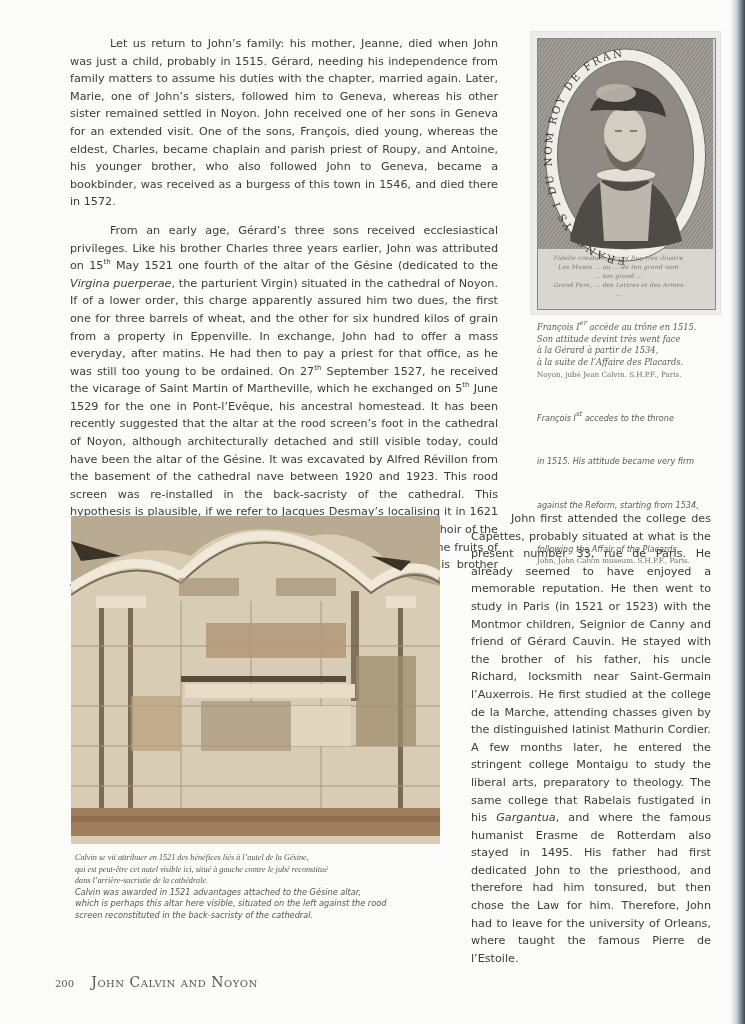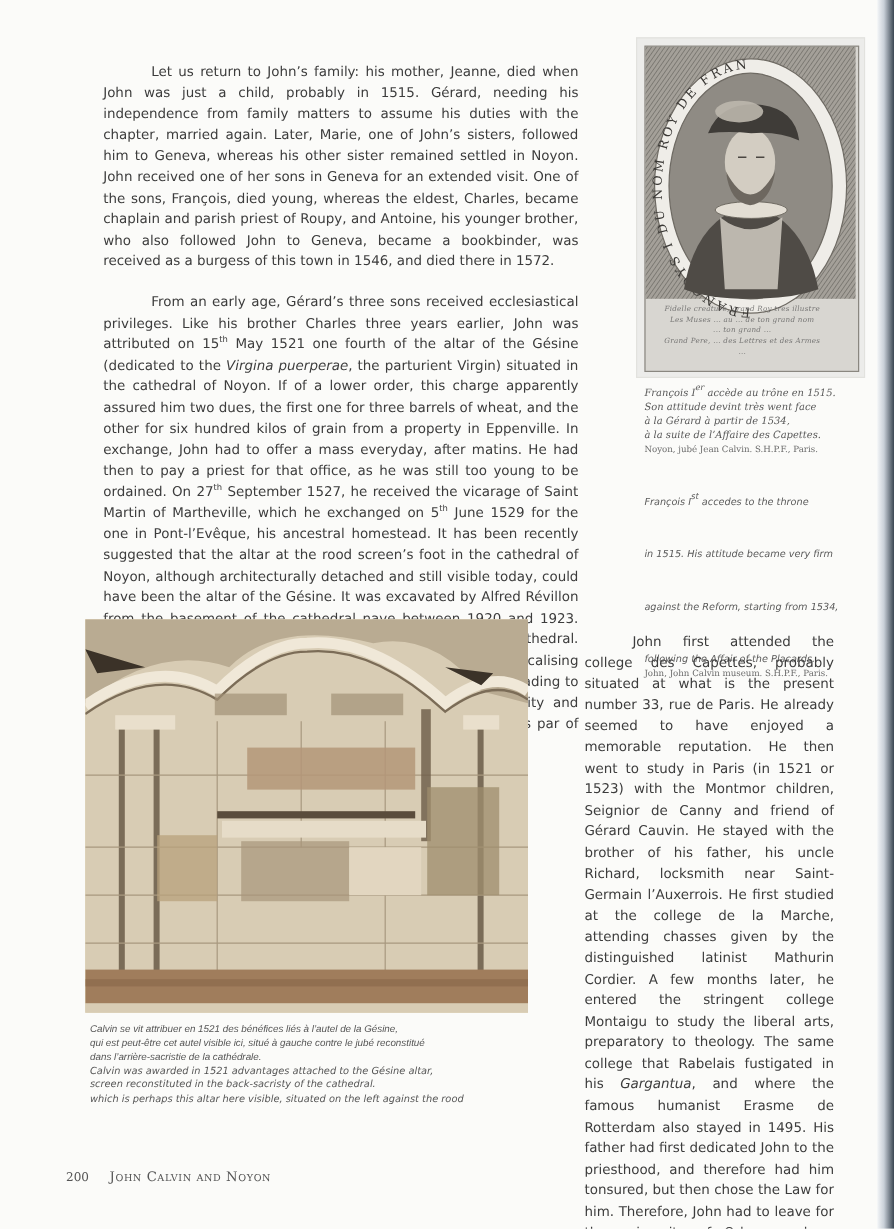"Let us return to John’s" .body-text p { margin: 16px -> 0 }
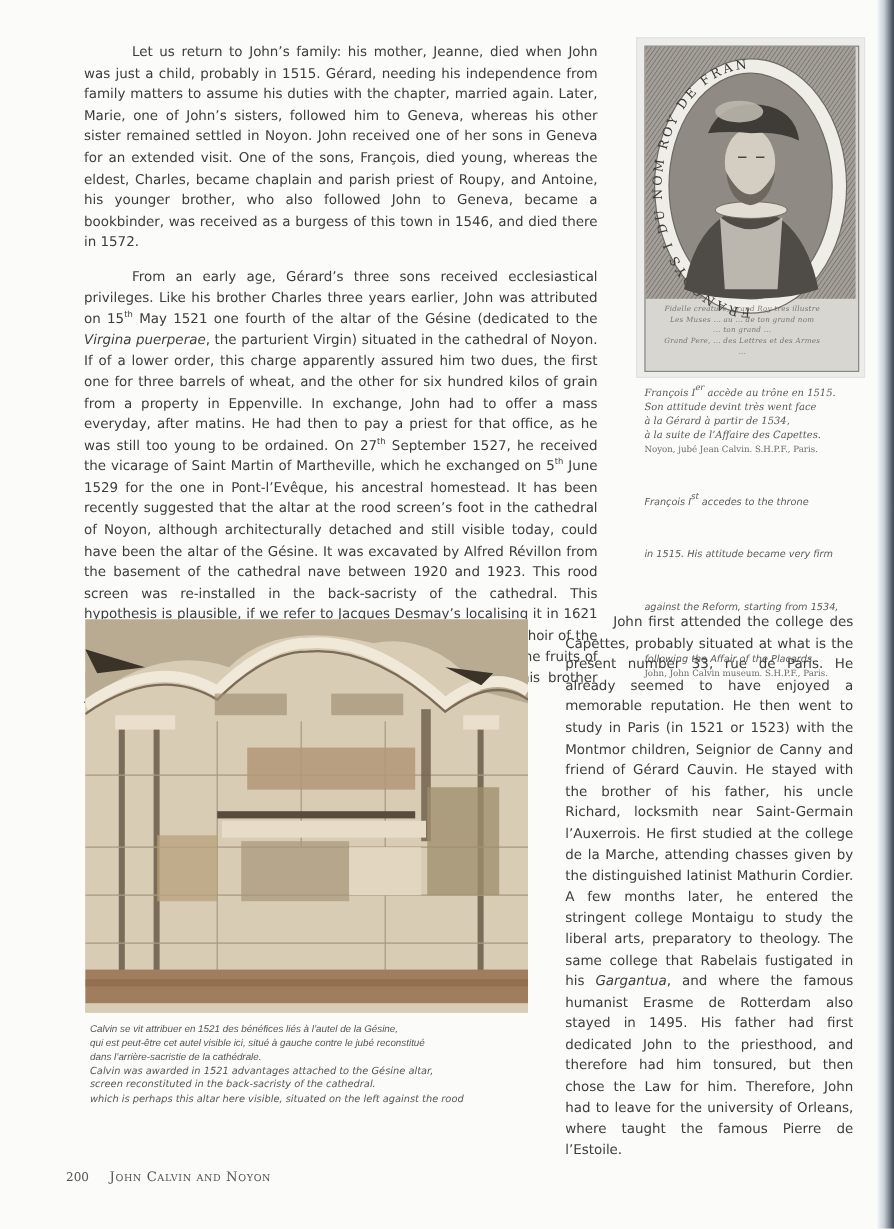"à la suite de l’Affaire" div { text: Capettes -> Placards }
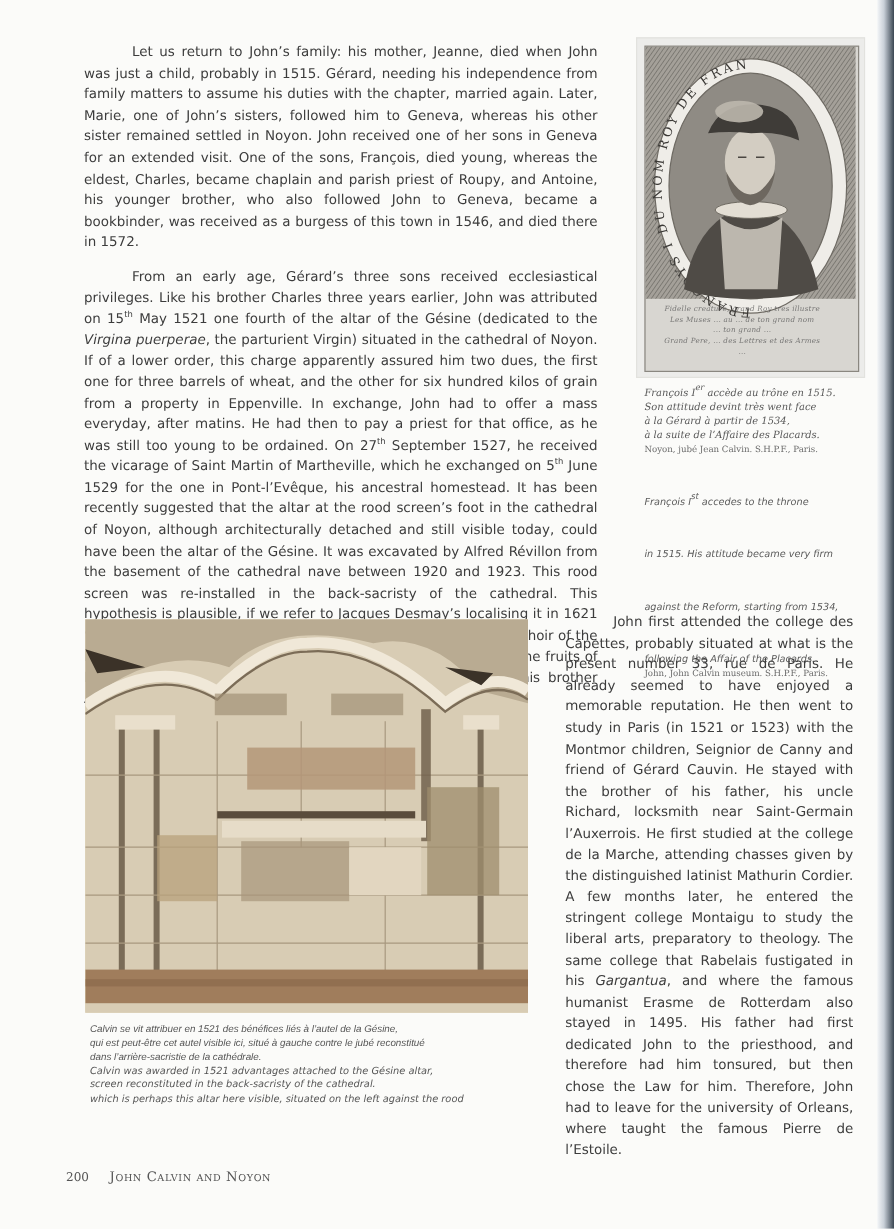"Calvin se vit attribuer en" .caption-altar .fr { font-family: Liberation Sans, sans-serif -> Liberation Serif, serif }
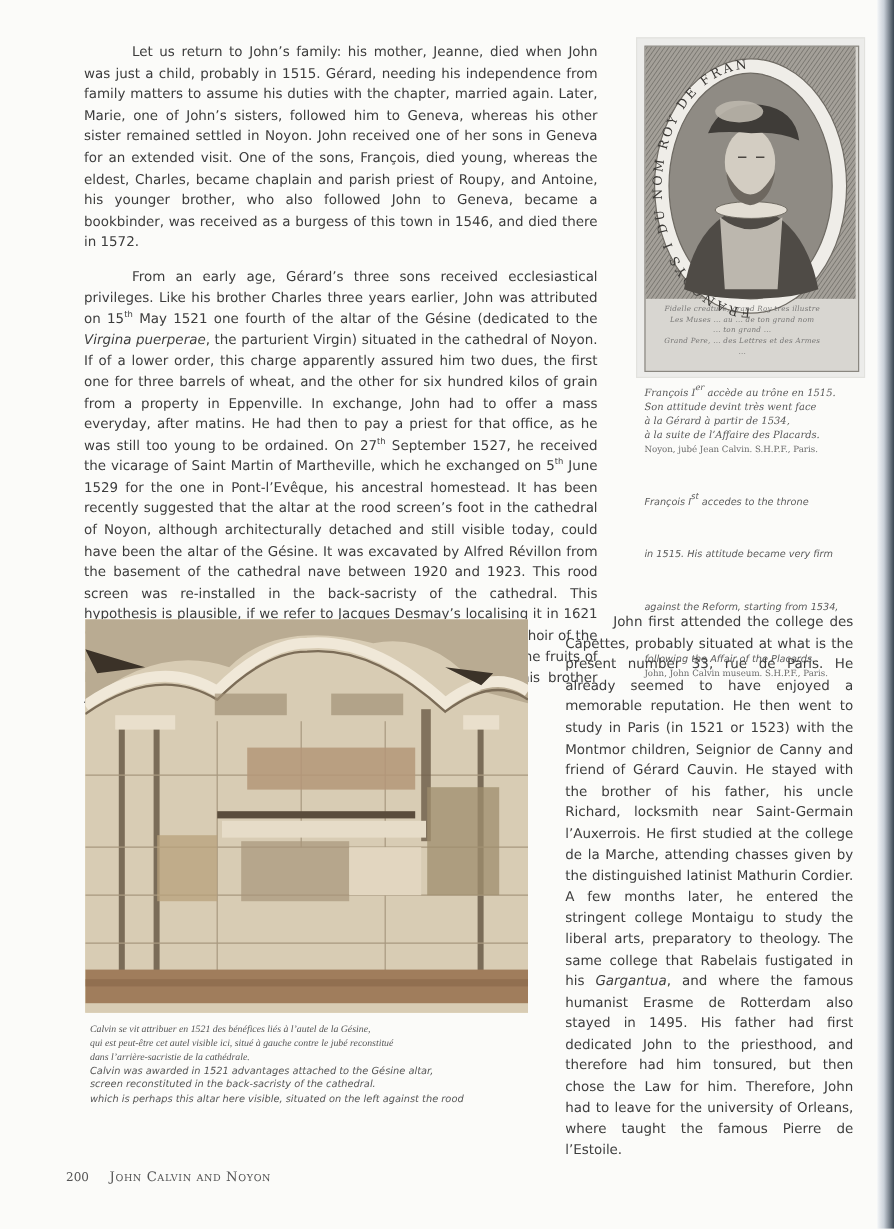"screen reconstituted in the" div { order: before "which is perhaps this altar" -> after "which is perhaps this altar" }
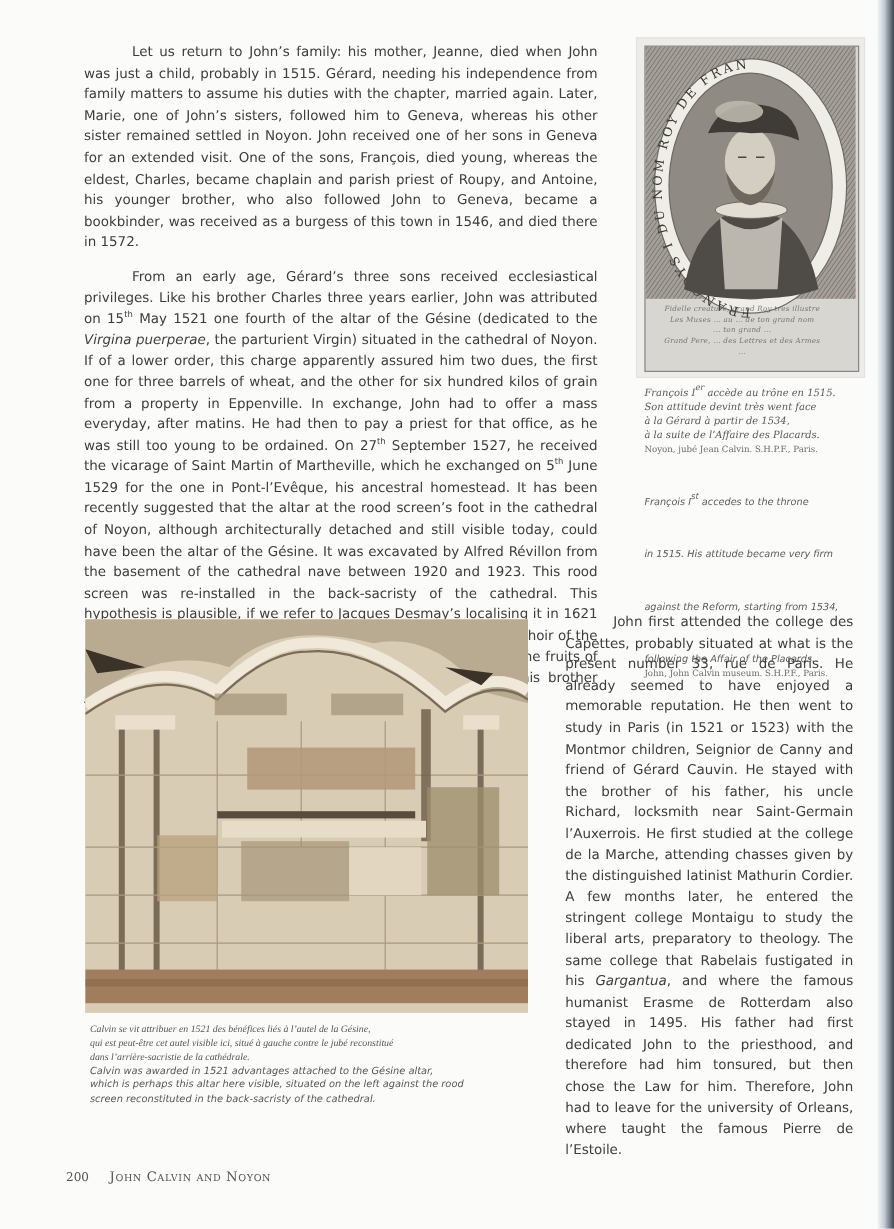"John Calvin and Noyon" .footer .running { font-size: 11px -> 14px }
